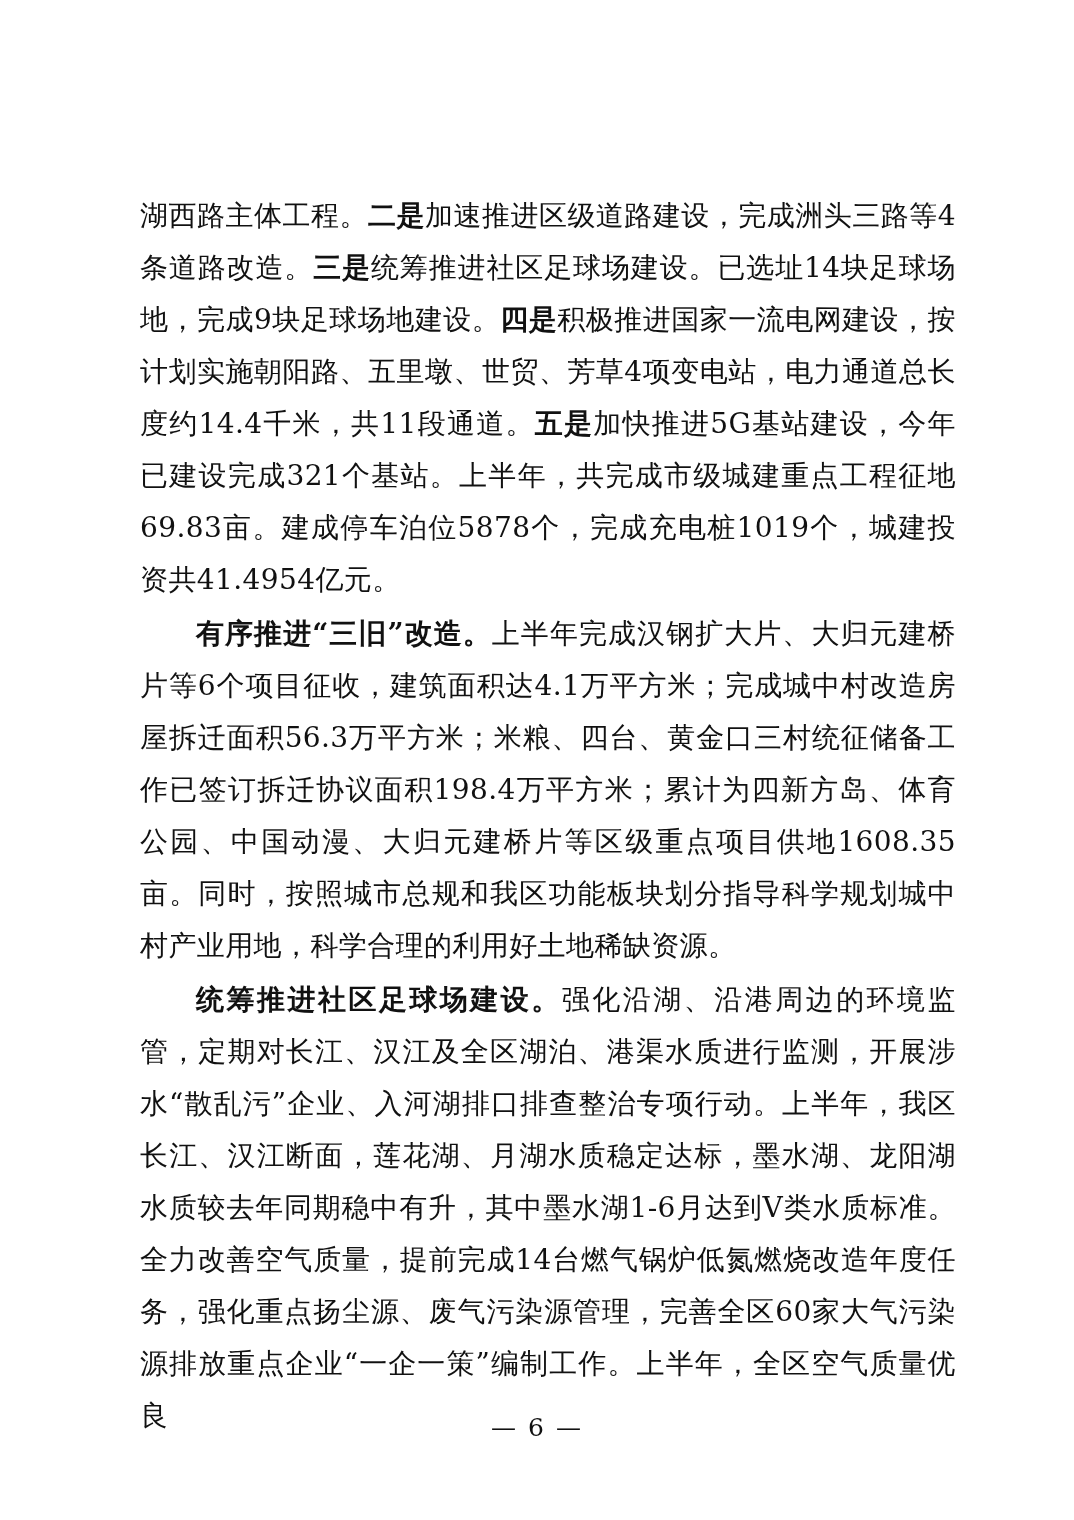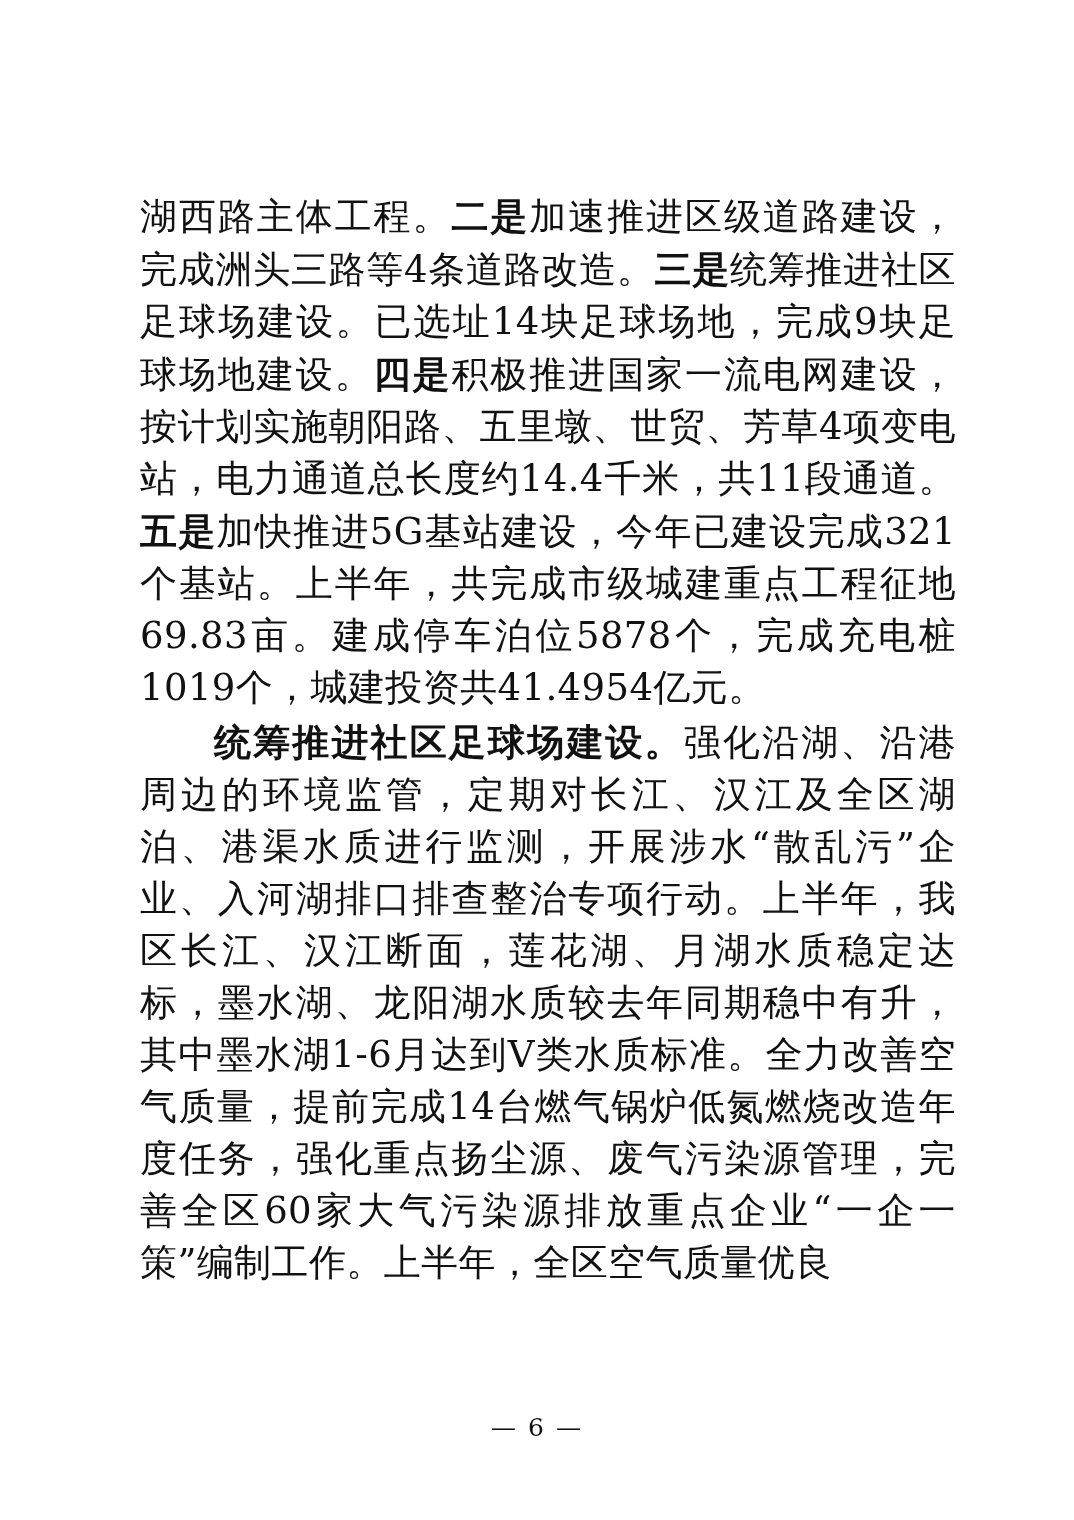"湖西路主体工程。二是加速推进区级道路建设，完成洲头三路等4条道路改造。三是统筹推" .doc-body { font-size: 37px -> 28px }
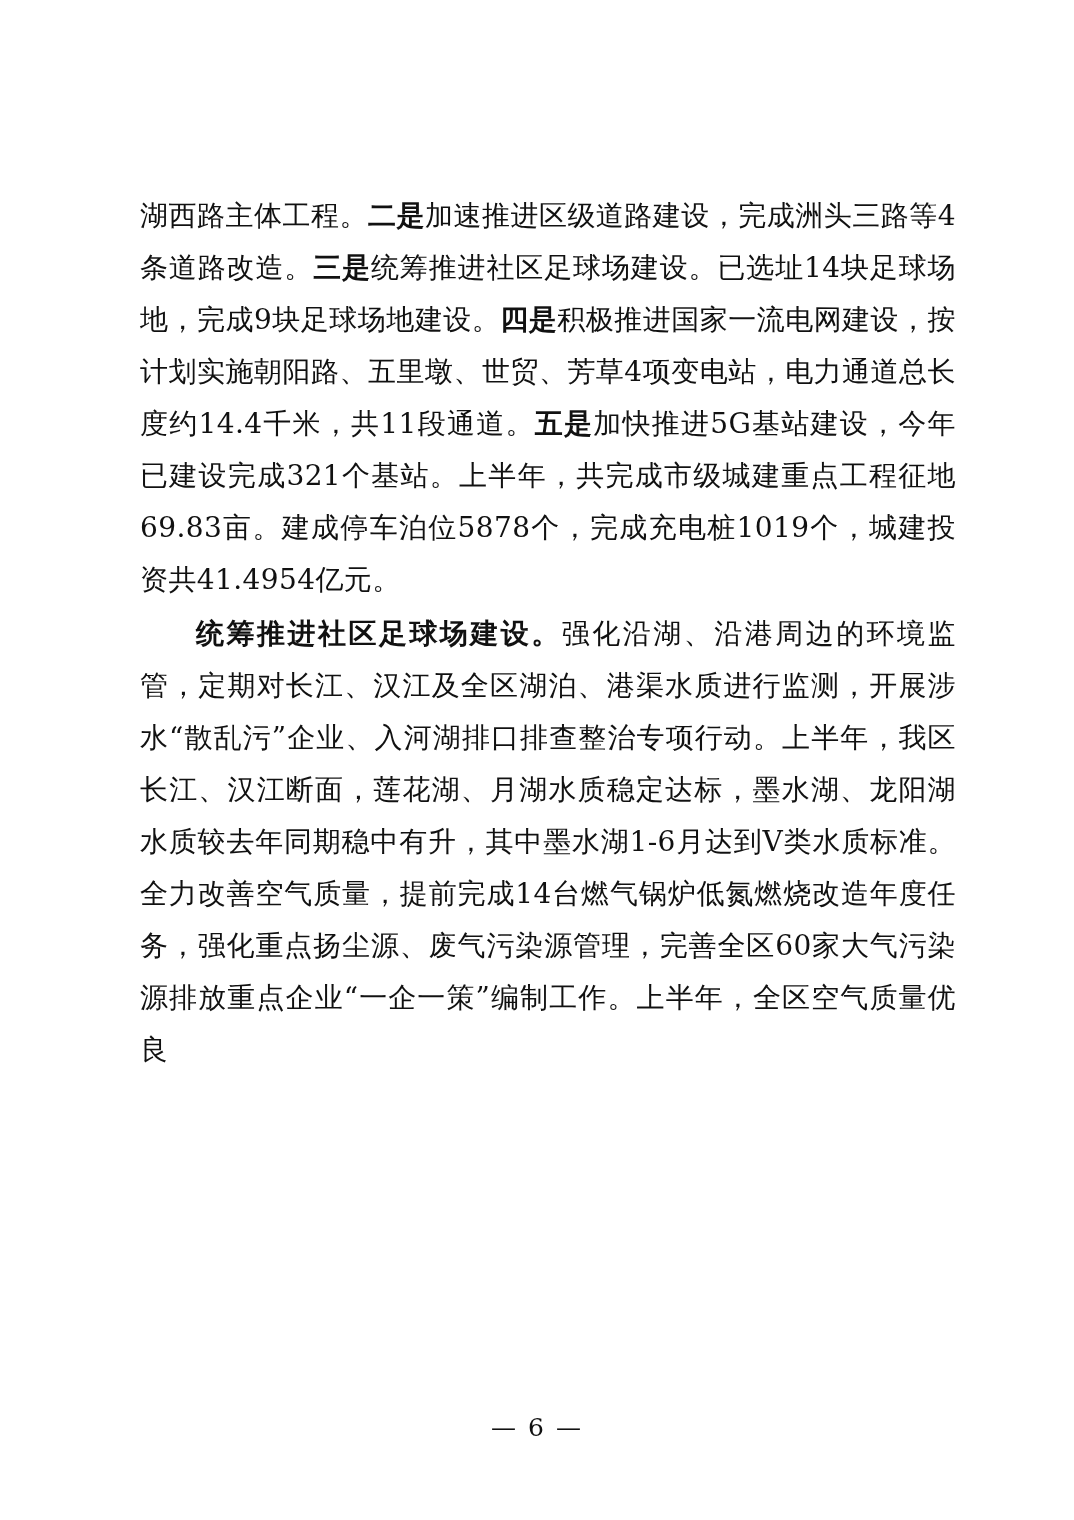"有序推进“三旧”改造。上半年完成汉钢扩大片、大归元建桥片等6个项目征收，建筑面积" div.para { html: none -> <div><span>有序推进“三旧”改造。</span><span>上半年完成汉钢扩大片、大归元建桥片等6个项目征收，建筑面积达4.1万平方米；完成城中村改造房屋拆迁面积56.3万平方米；米粮、四台、黄金口三村统征储备工作已签订拆迁协议面积198.4万平方米；累计为四新方岛、体育公园、中国动漫、大归元建桥片等区级重点项目供地1608.35亩。同时，按照城市总规和我区功能板块划分指导科学规划城中村产业用地，科学合理的利用好土地稀缺资源。</span></div> }
